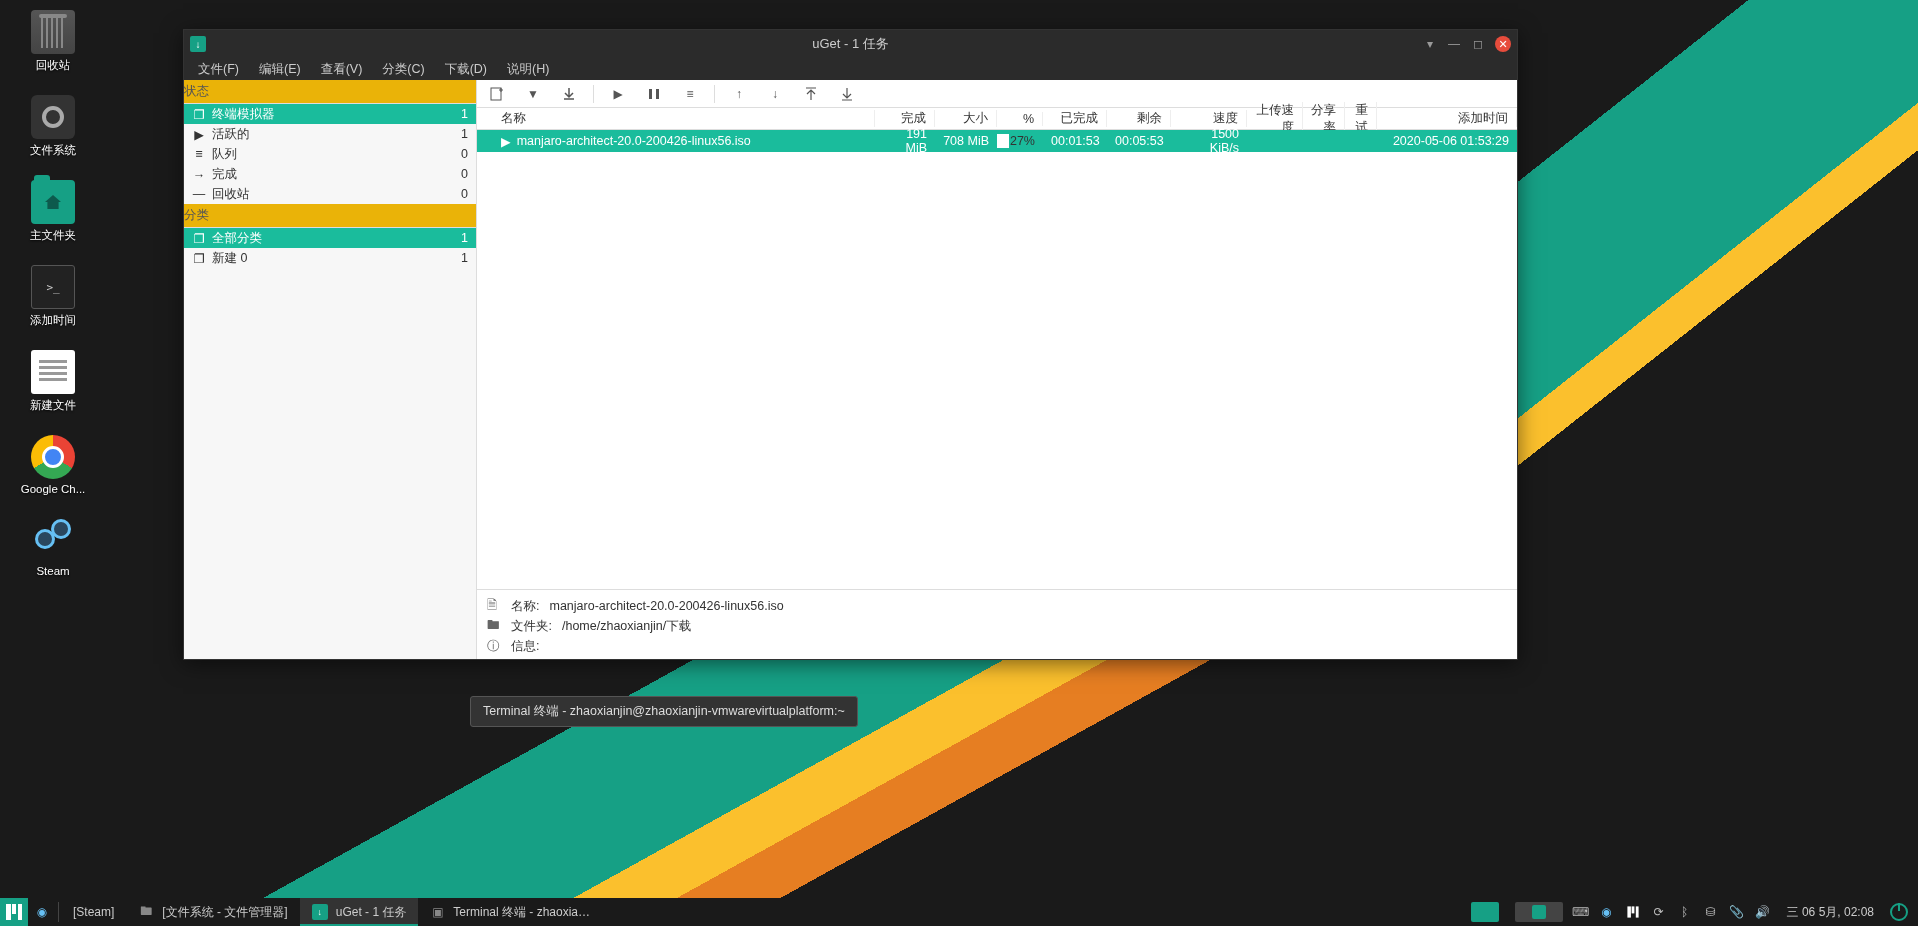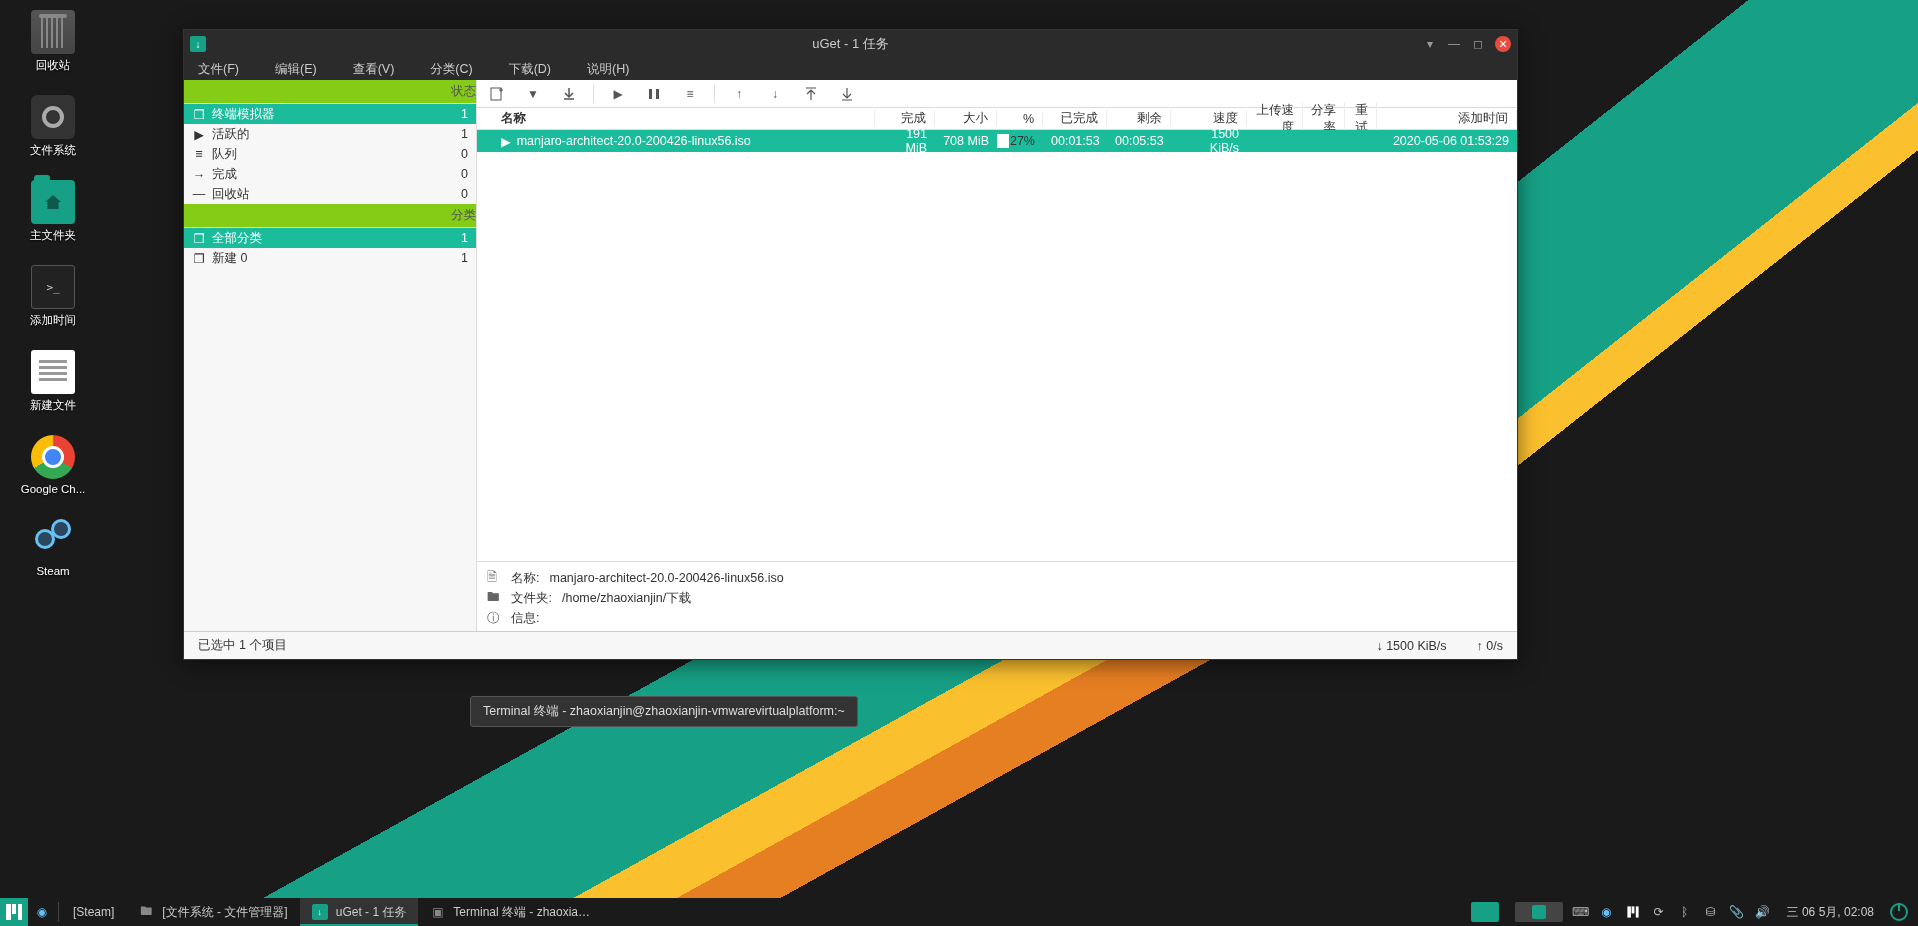"文件(F)" .menubar { gap: 16px -> 0 }
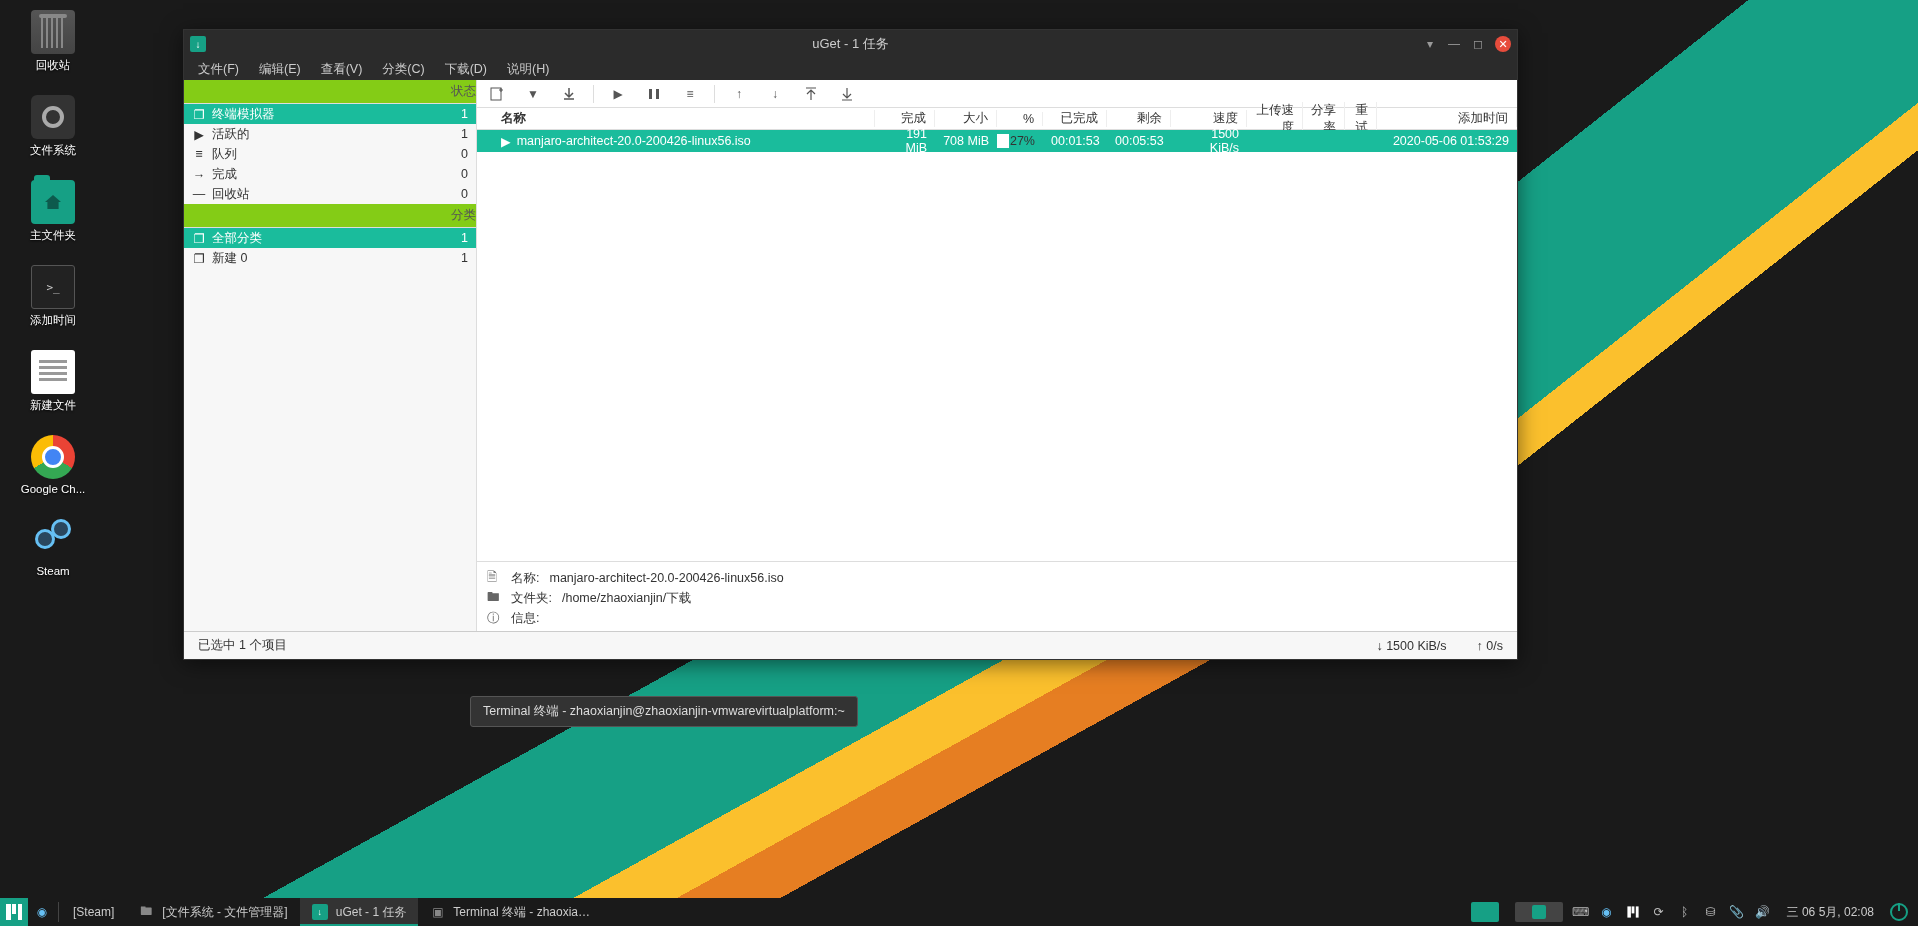"状态" .sidebar-header { background: #84cc16 -> #eab308; text-align: right -> left }
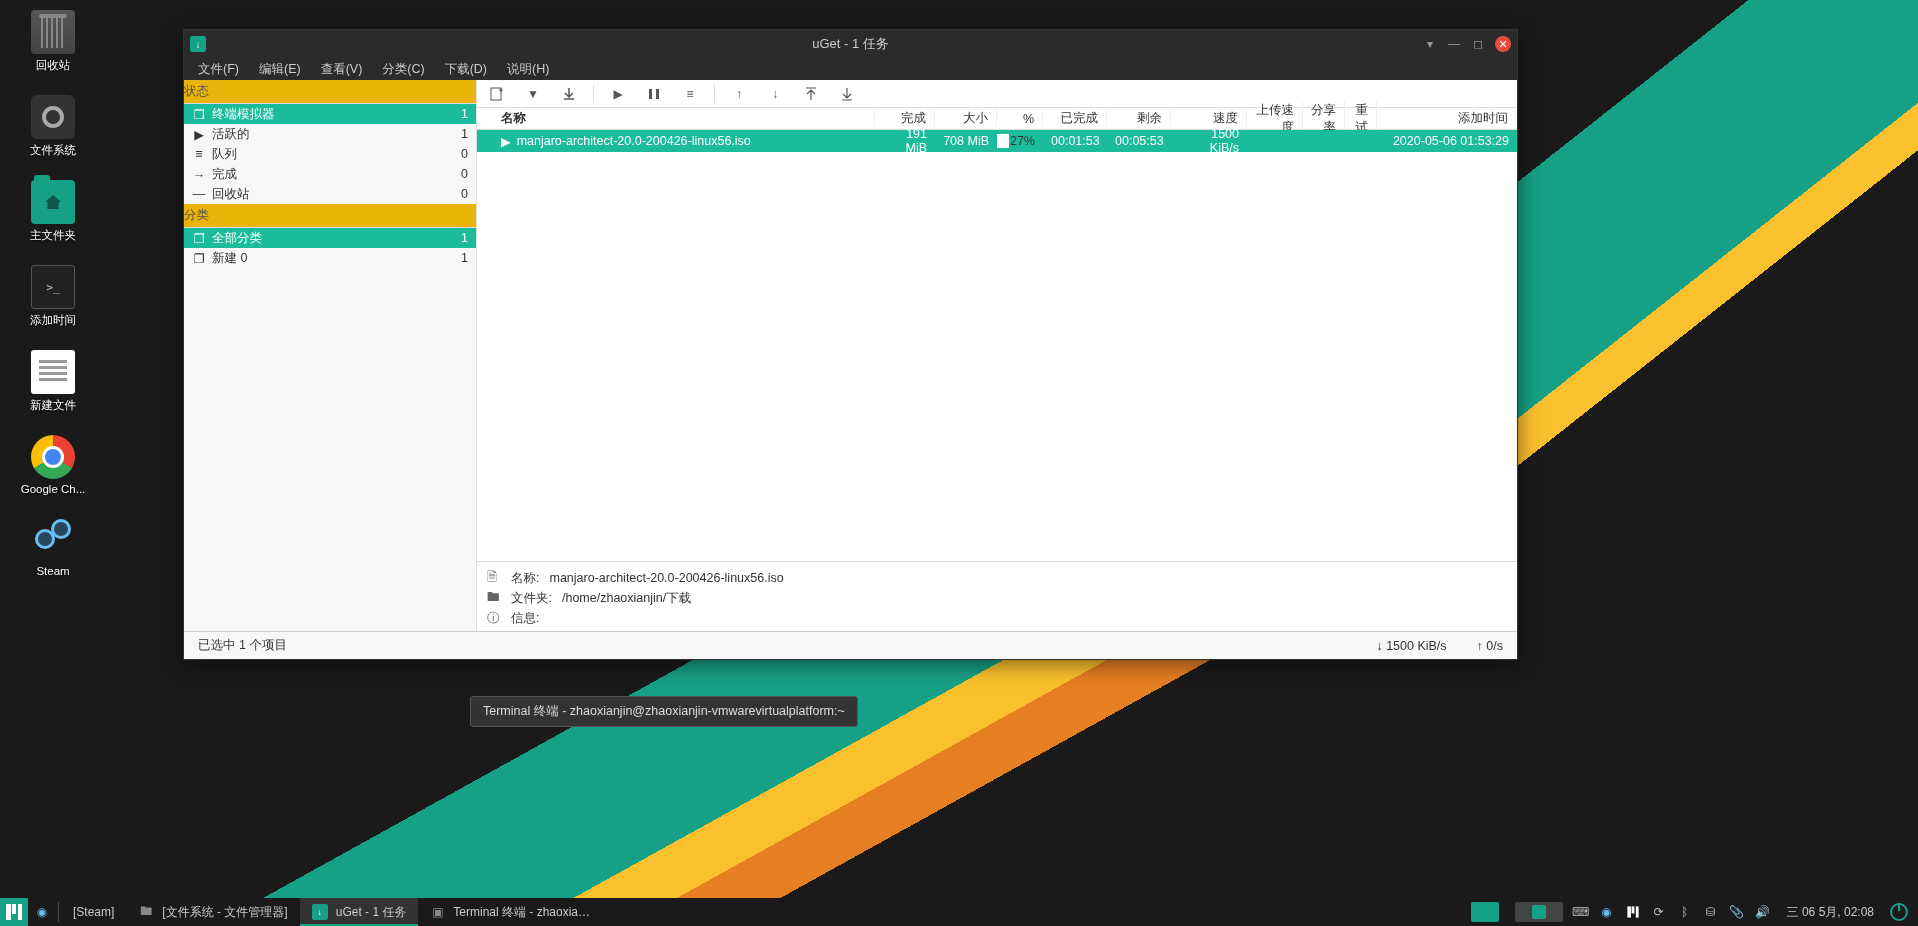"名称" .thead .c-name { font-weight: bold -> none }
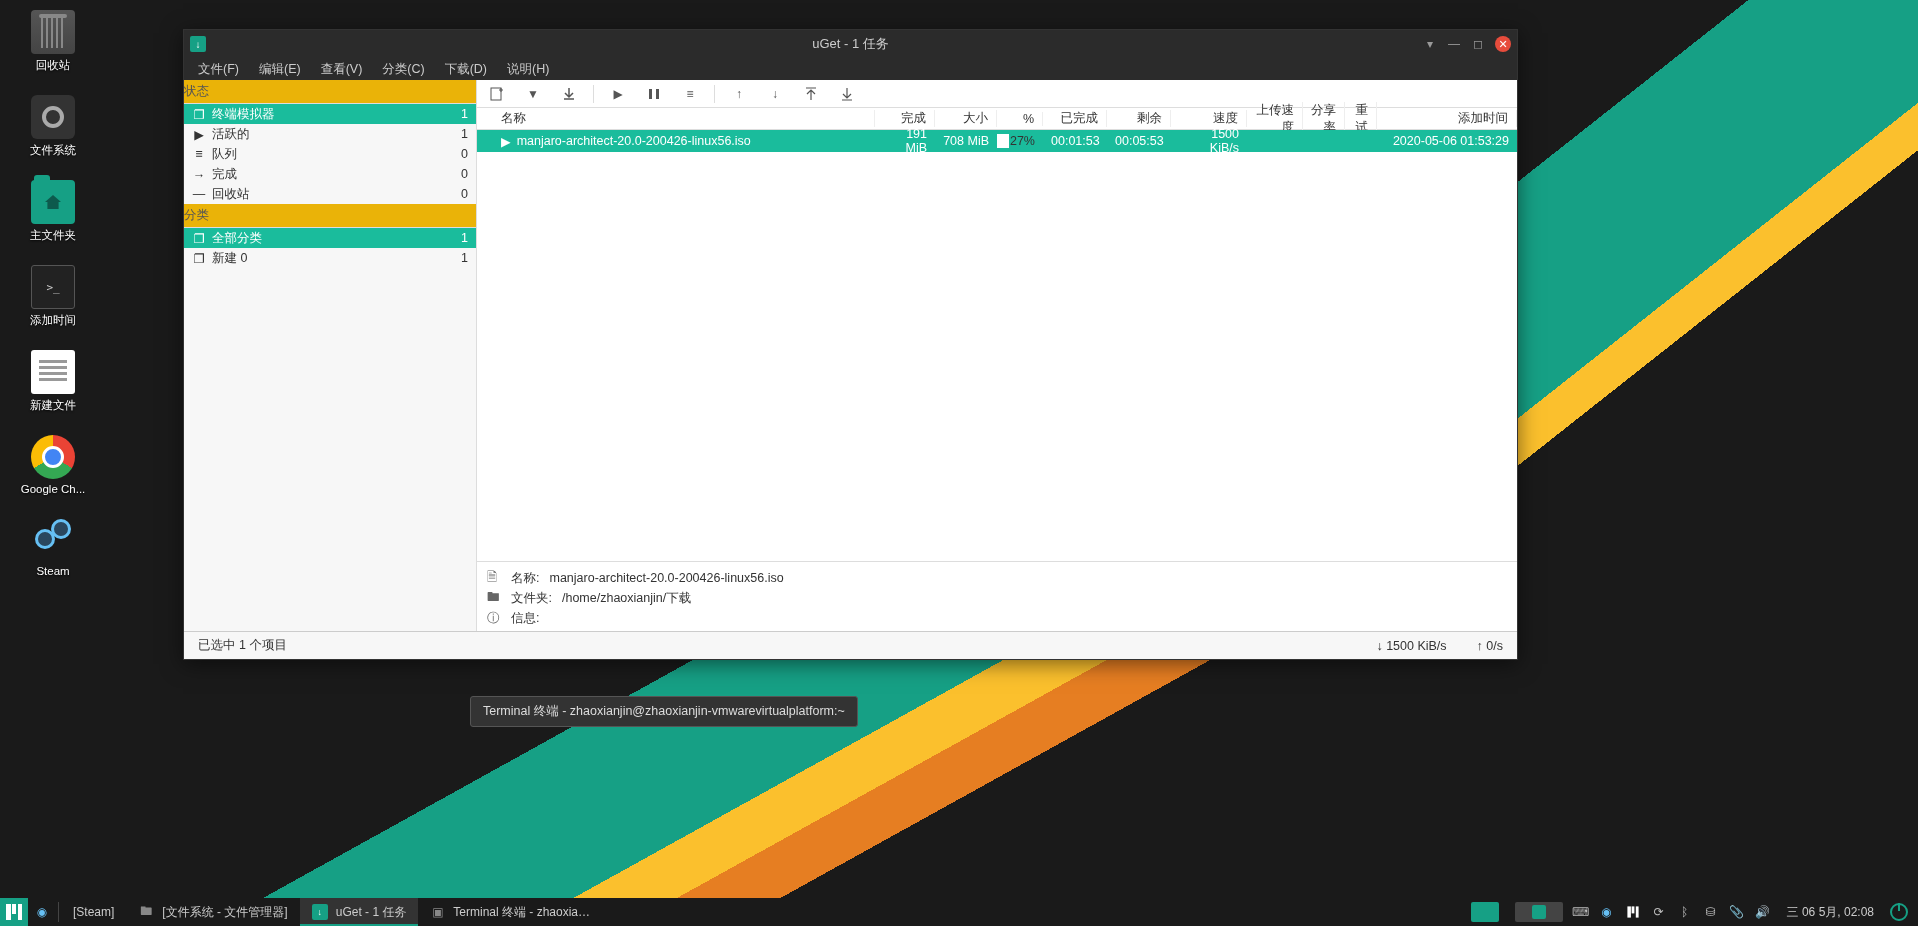"已选中 1 个项目" div.statusbar { html: <div> <span>已选中 1 个项目</span> <div> <span>↓ 1500 KiB/s</span> <span>↑ 0/s</span> </div> </div> -> none }
